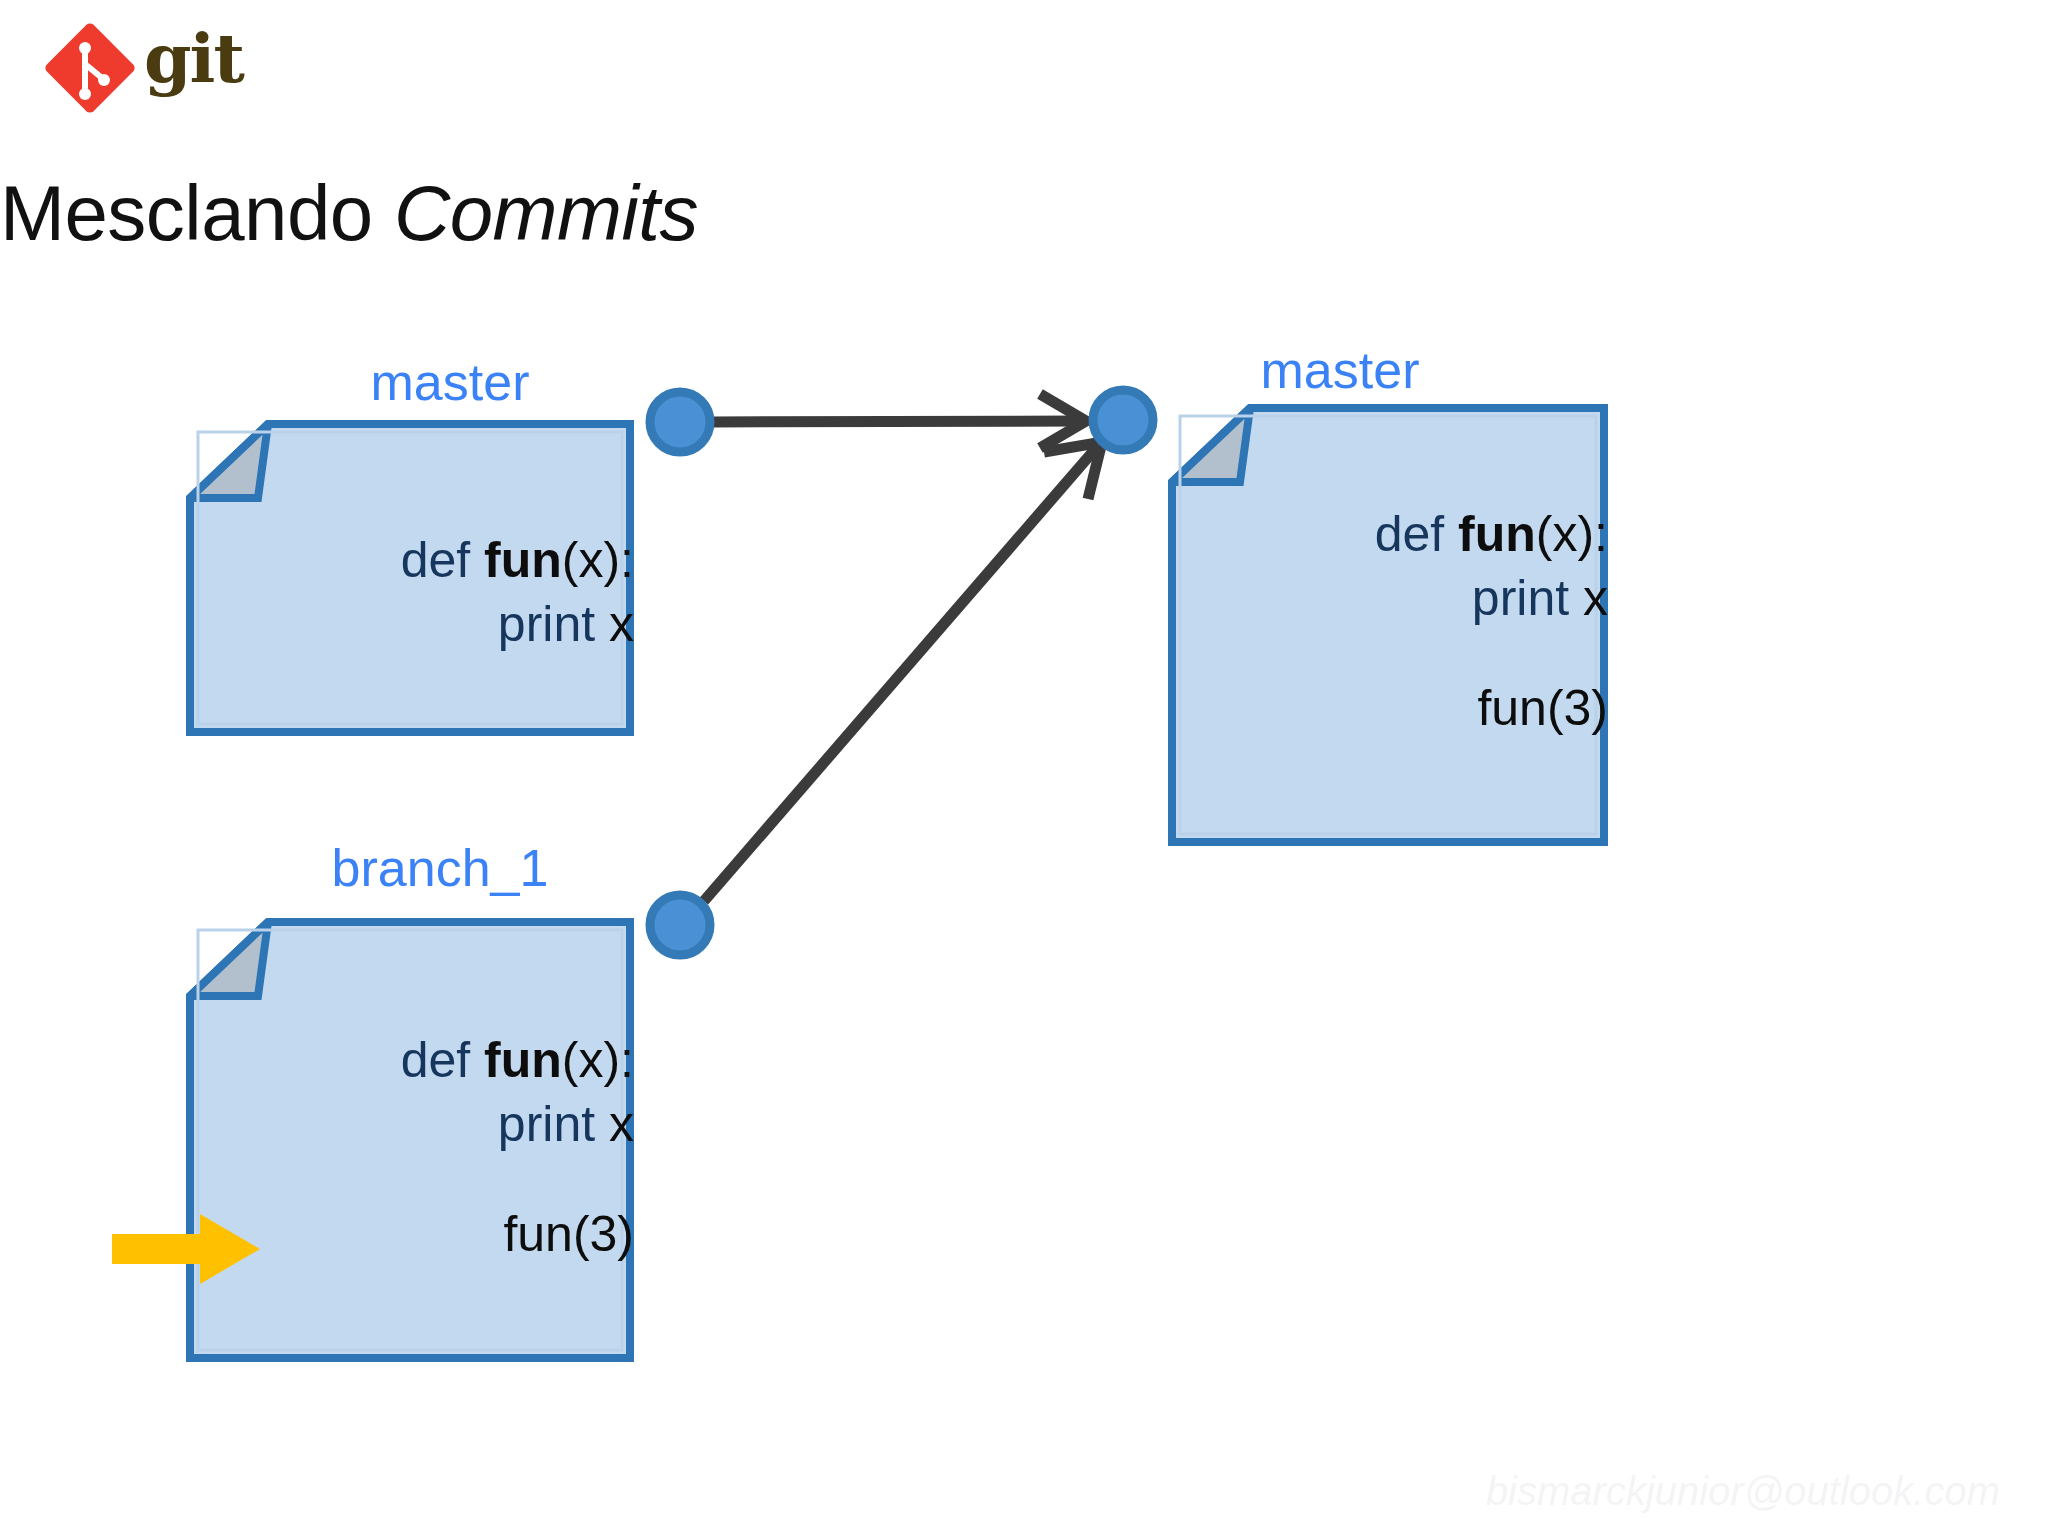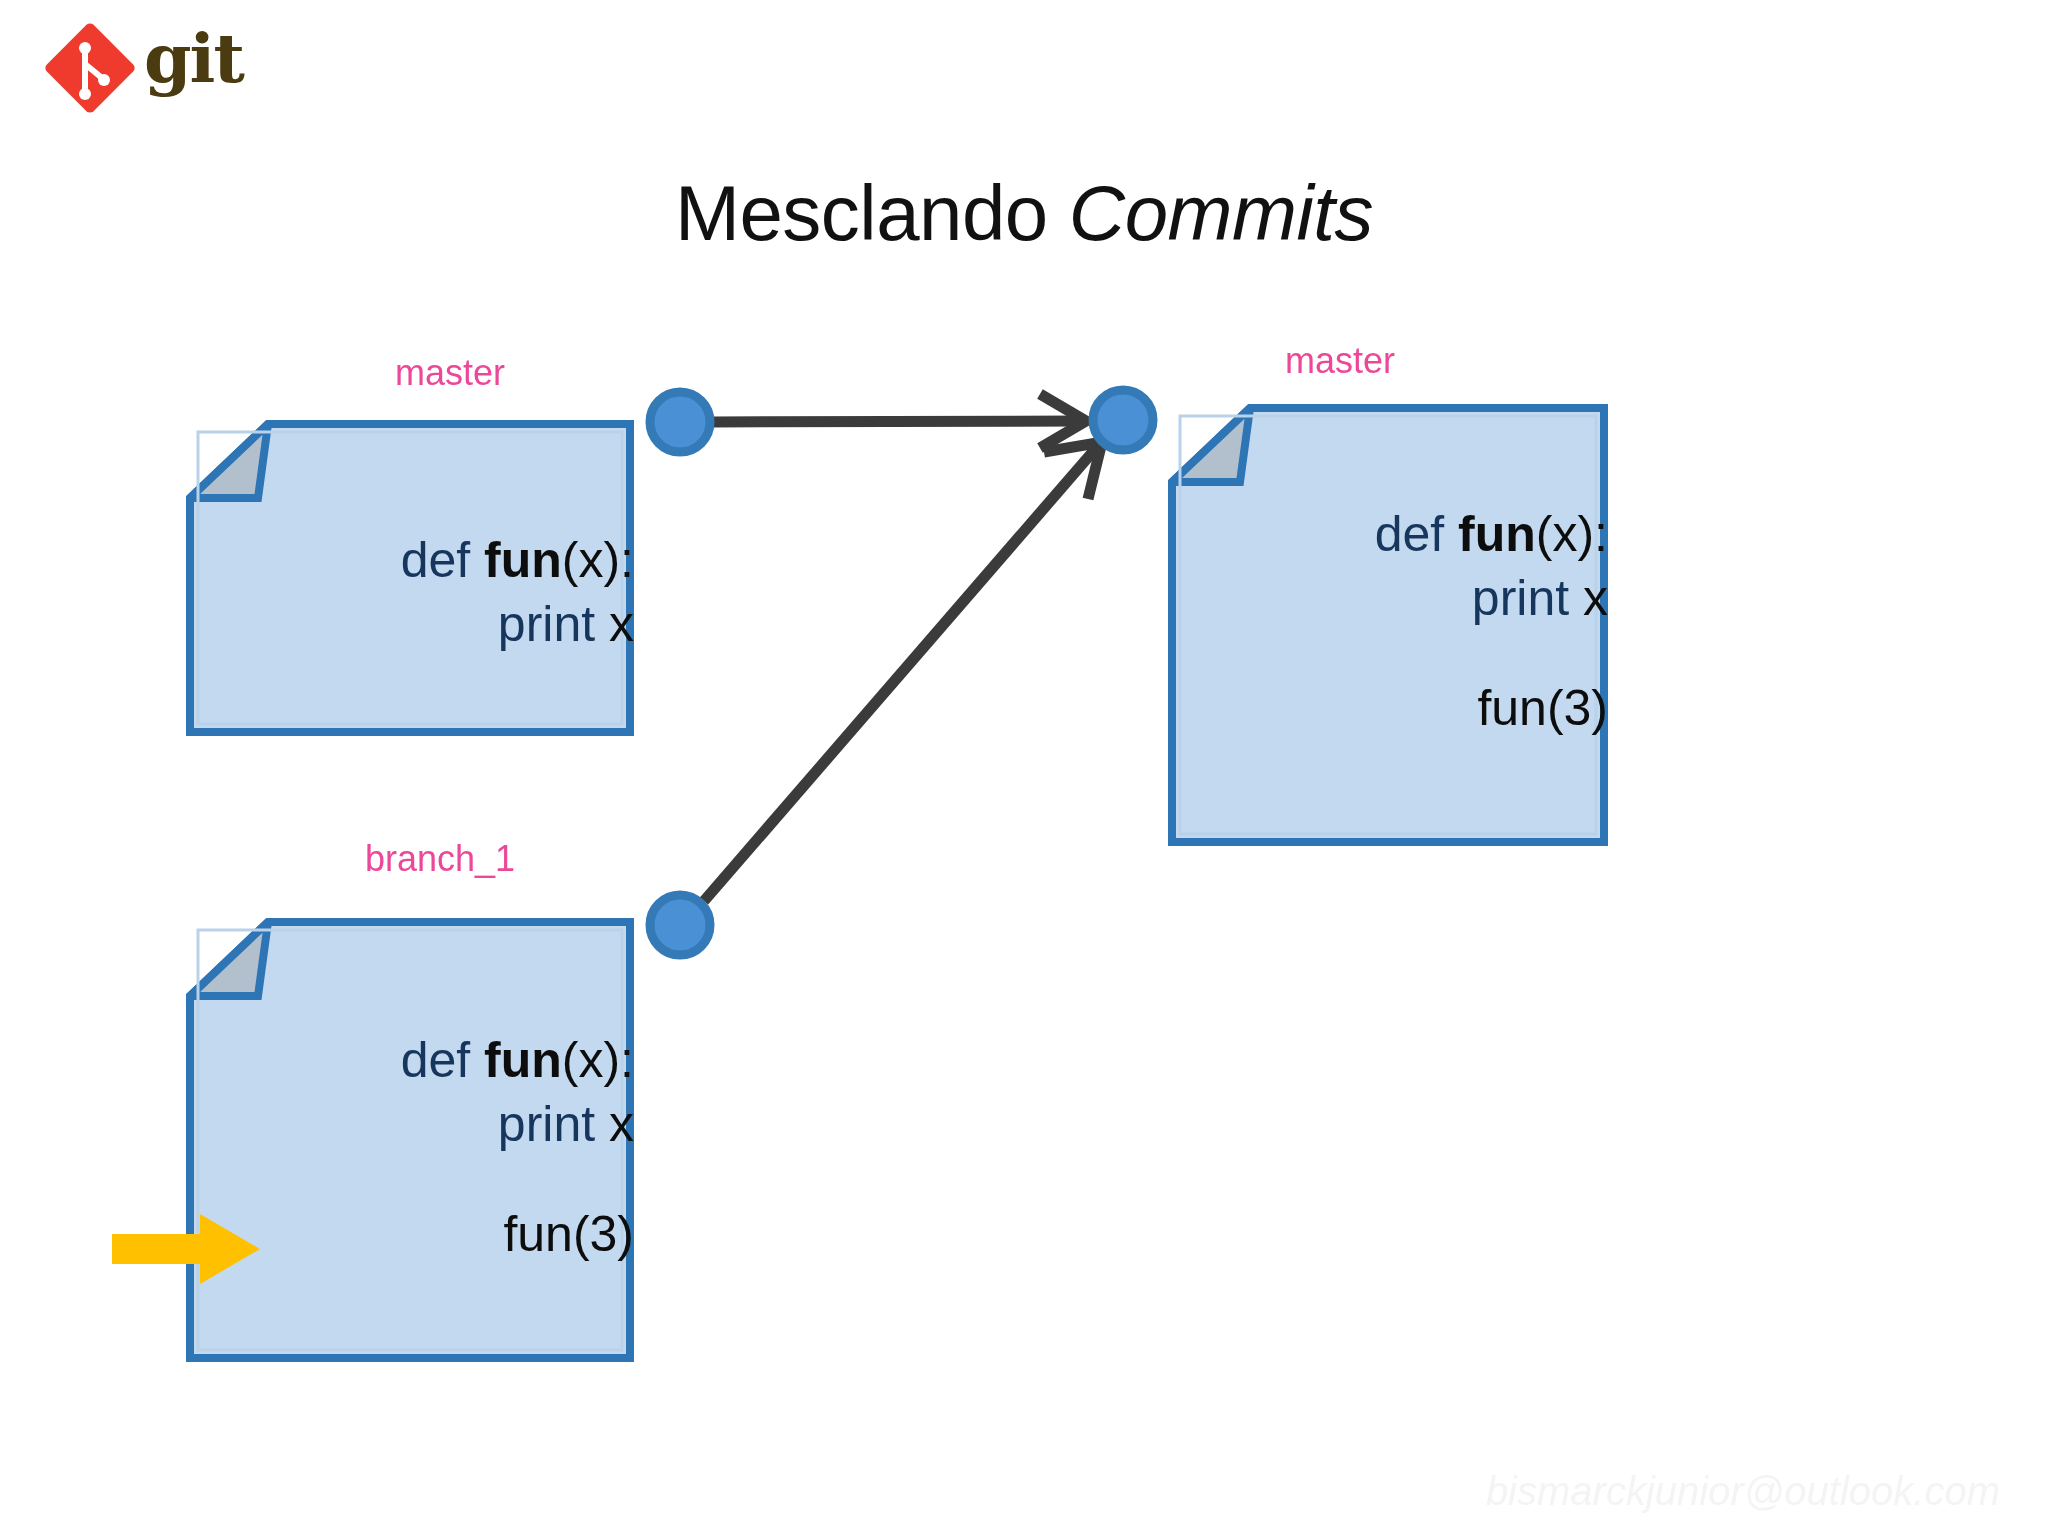"Mesclando Commits" #slide-title { text-align: center -> none }
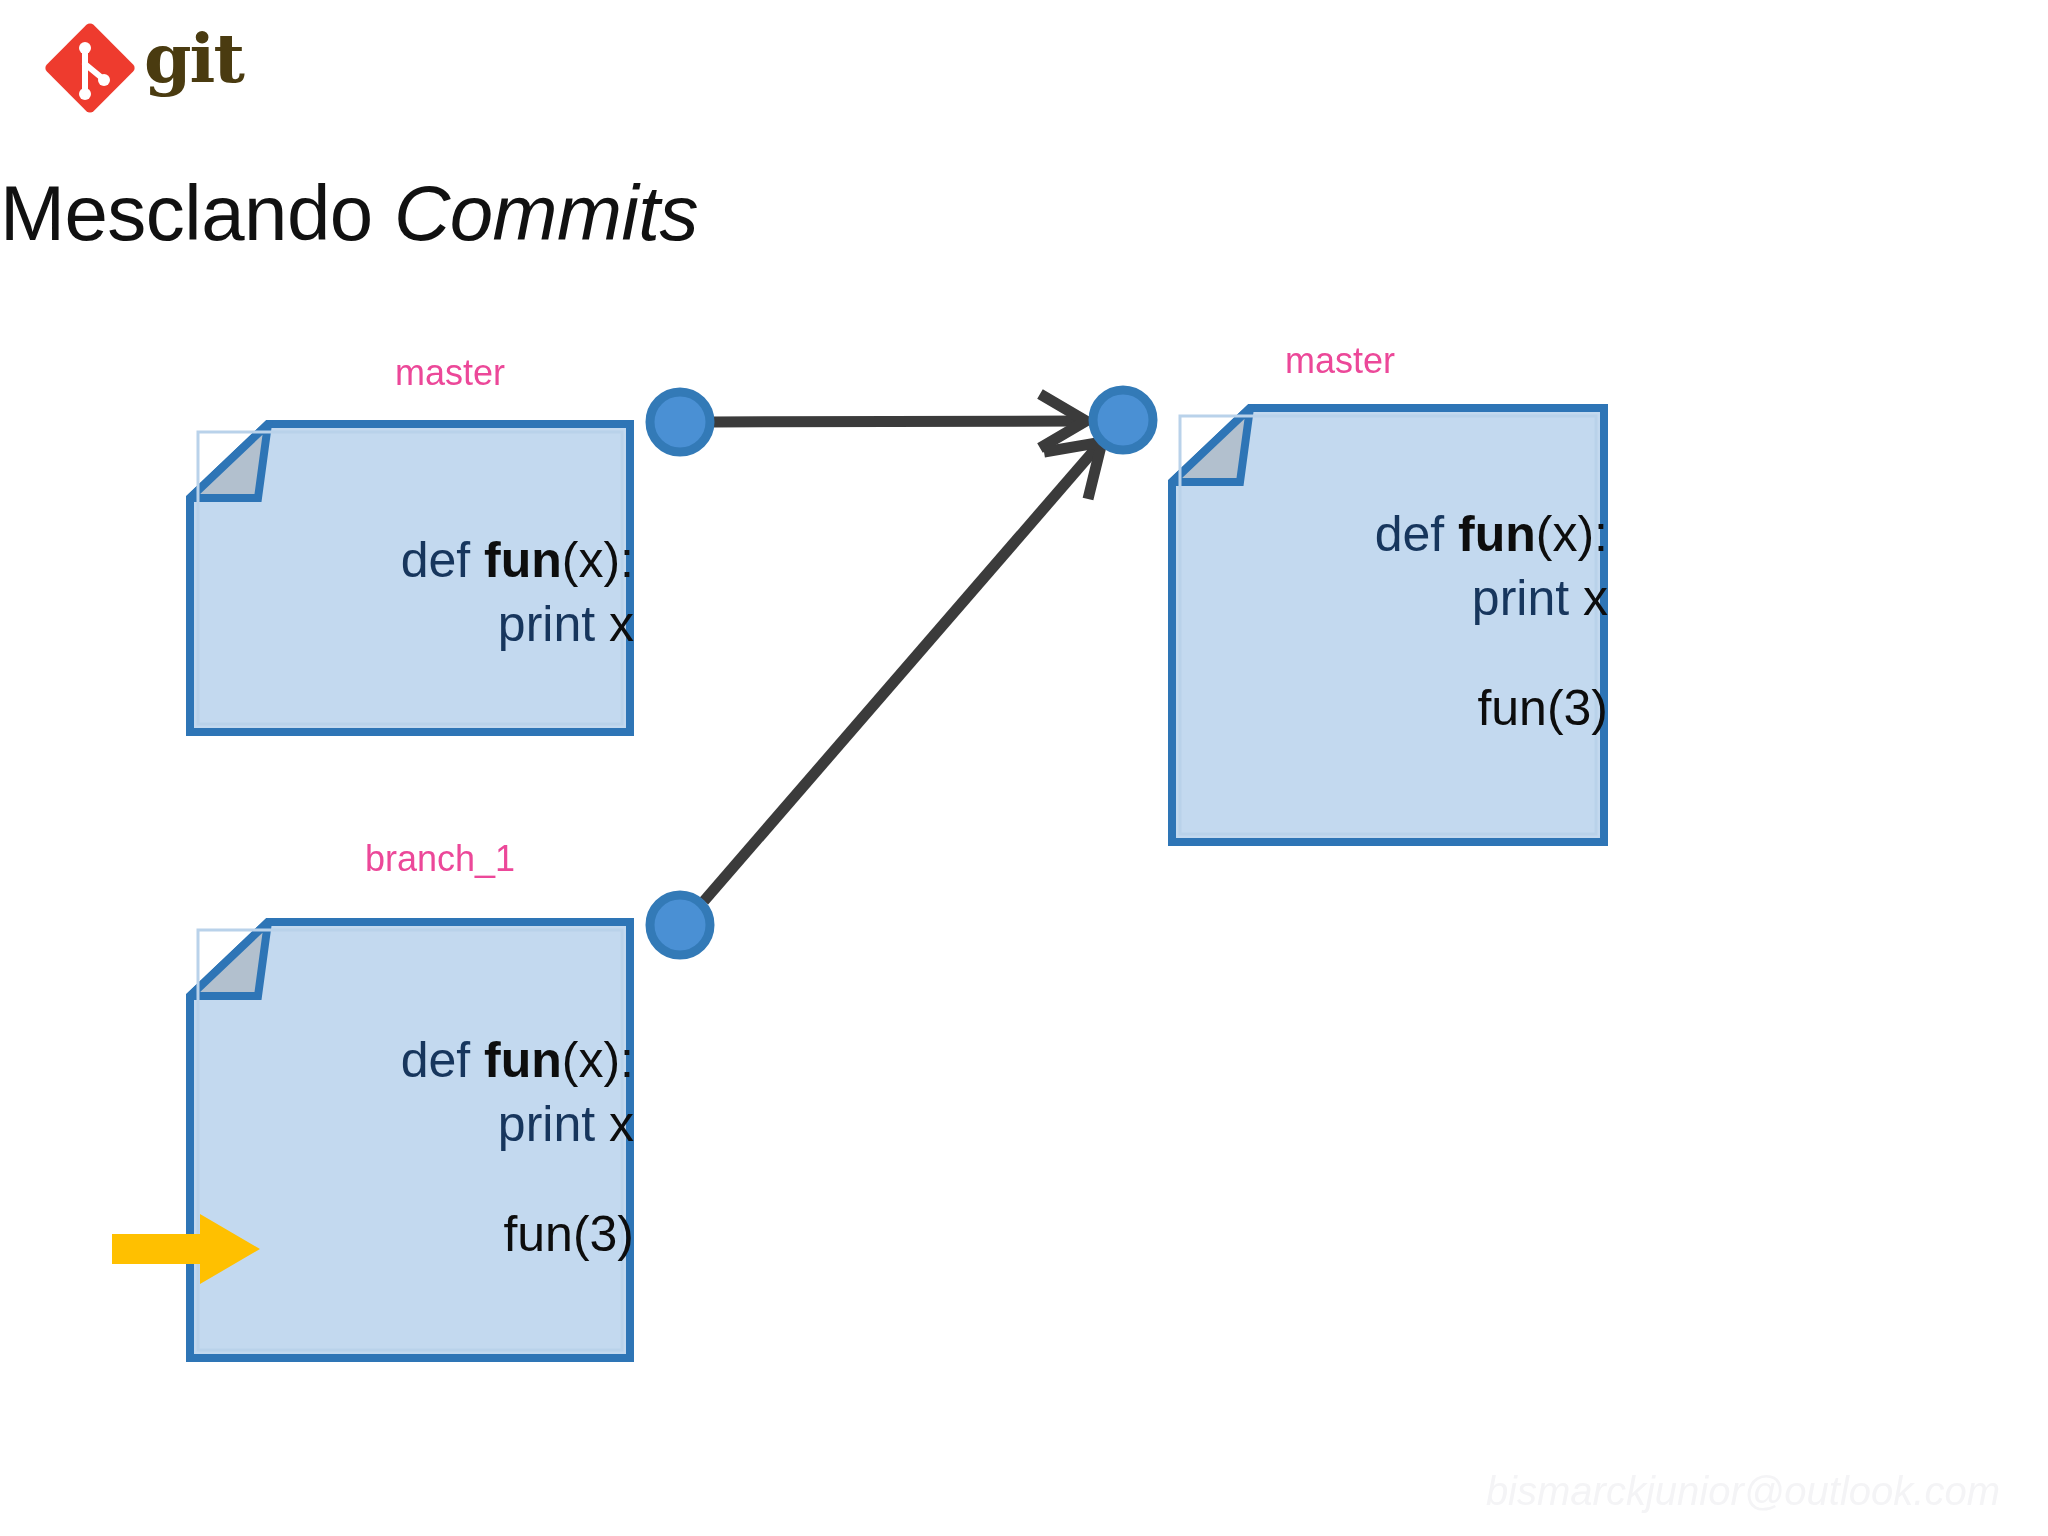"master" .branch-label { color: #ec4899 -> #3b82f6; font-size: 36px -> 52px }
